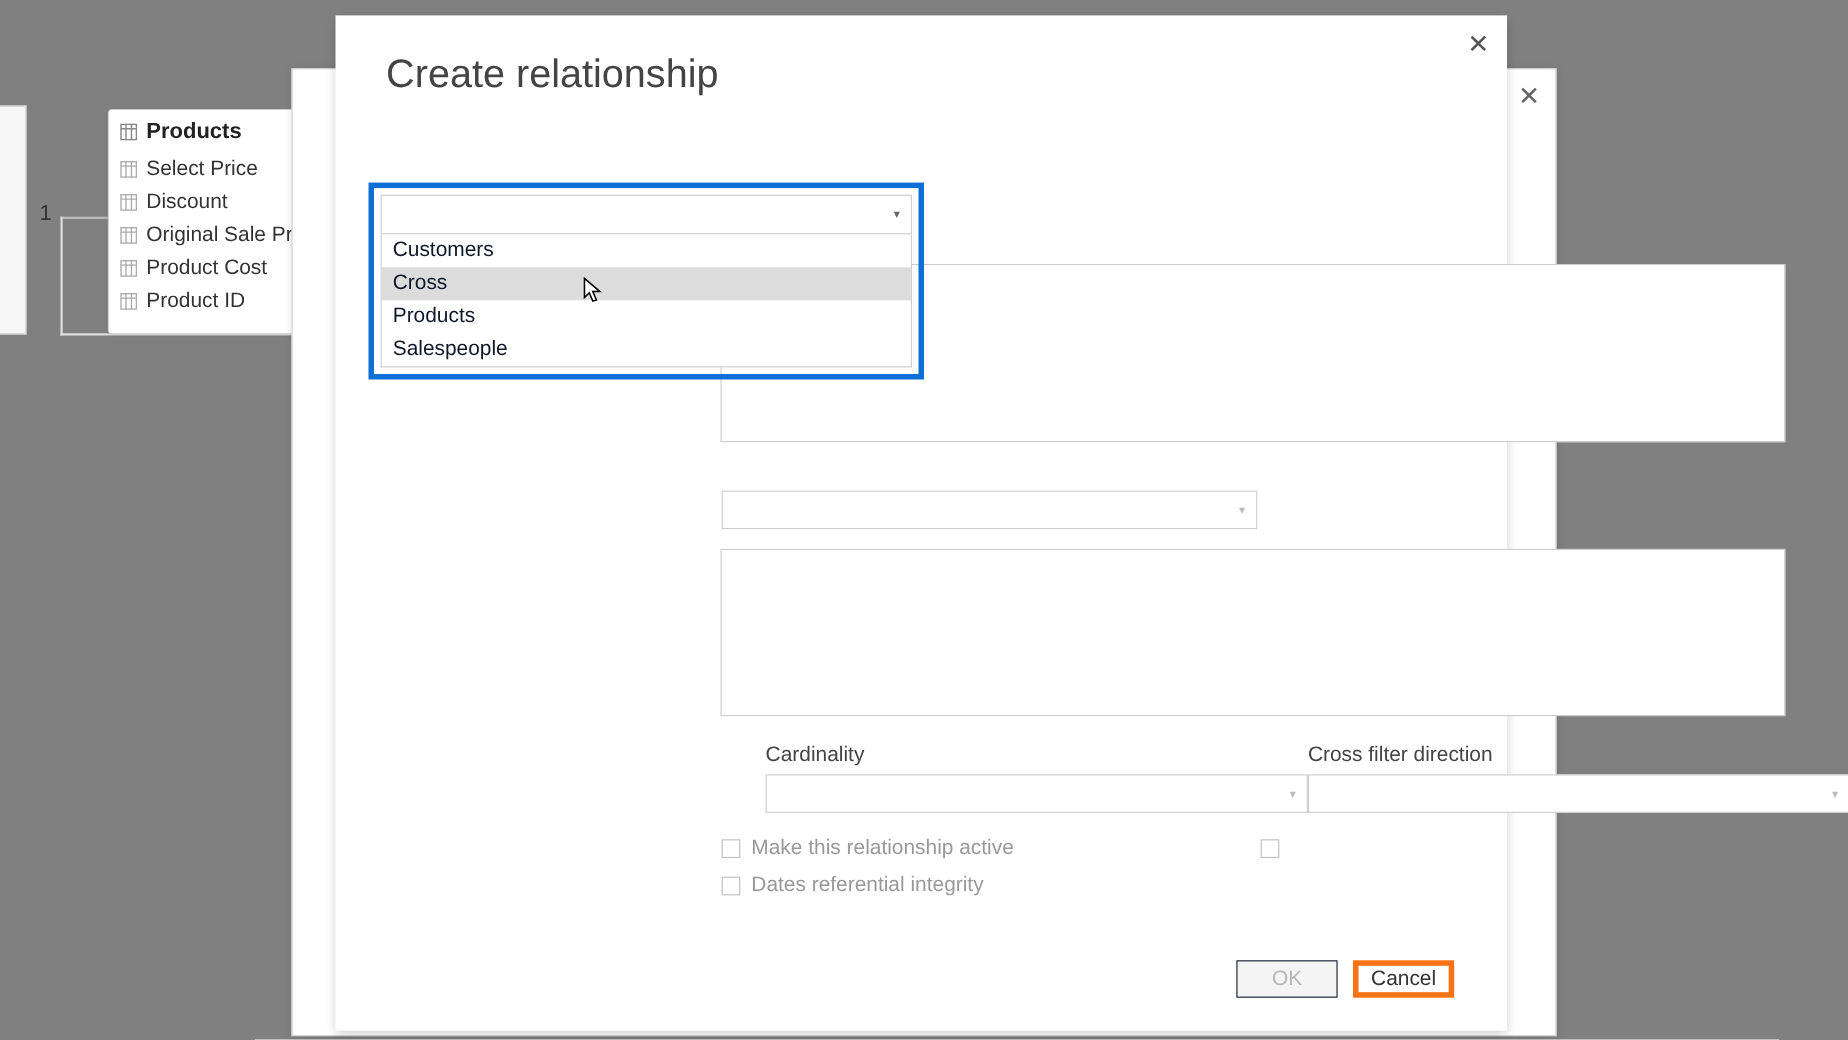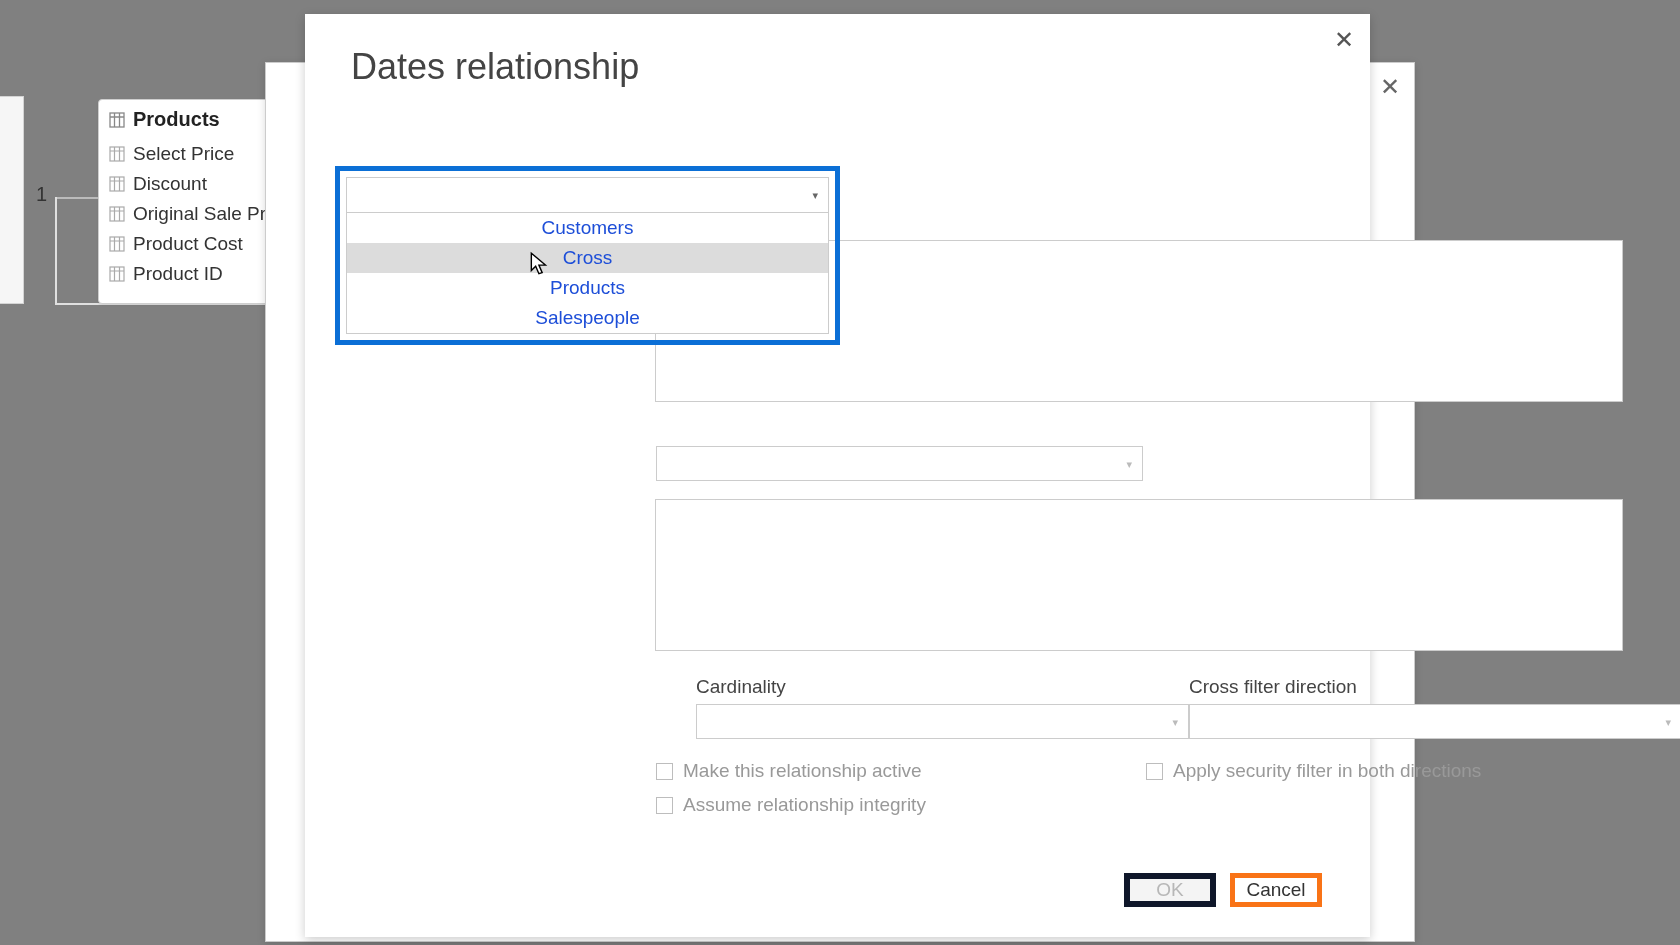"Dates relationship" h1.dialog-title { text: Dates -> Create }
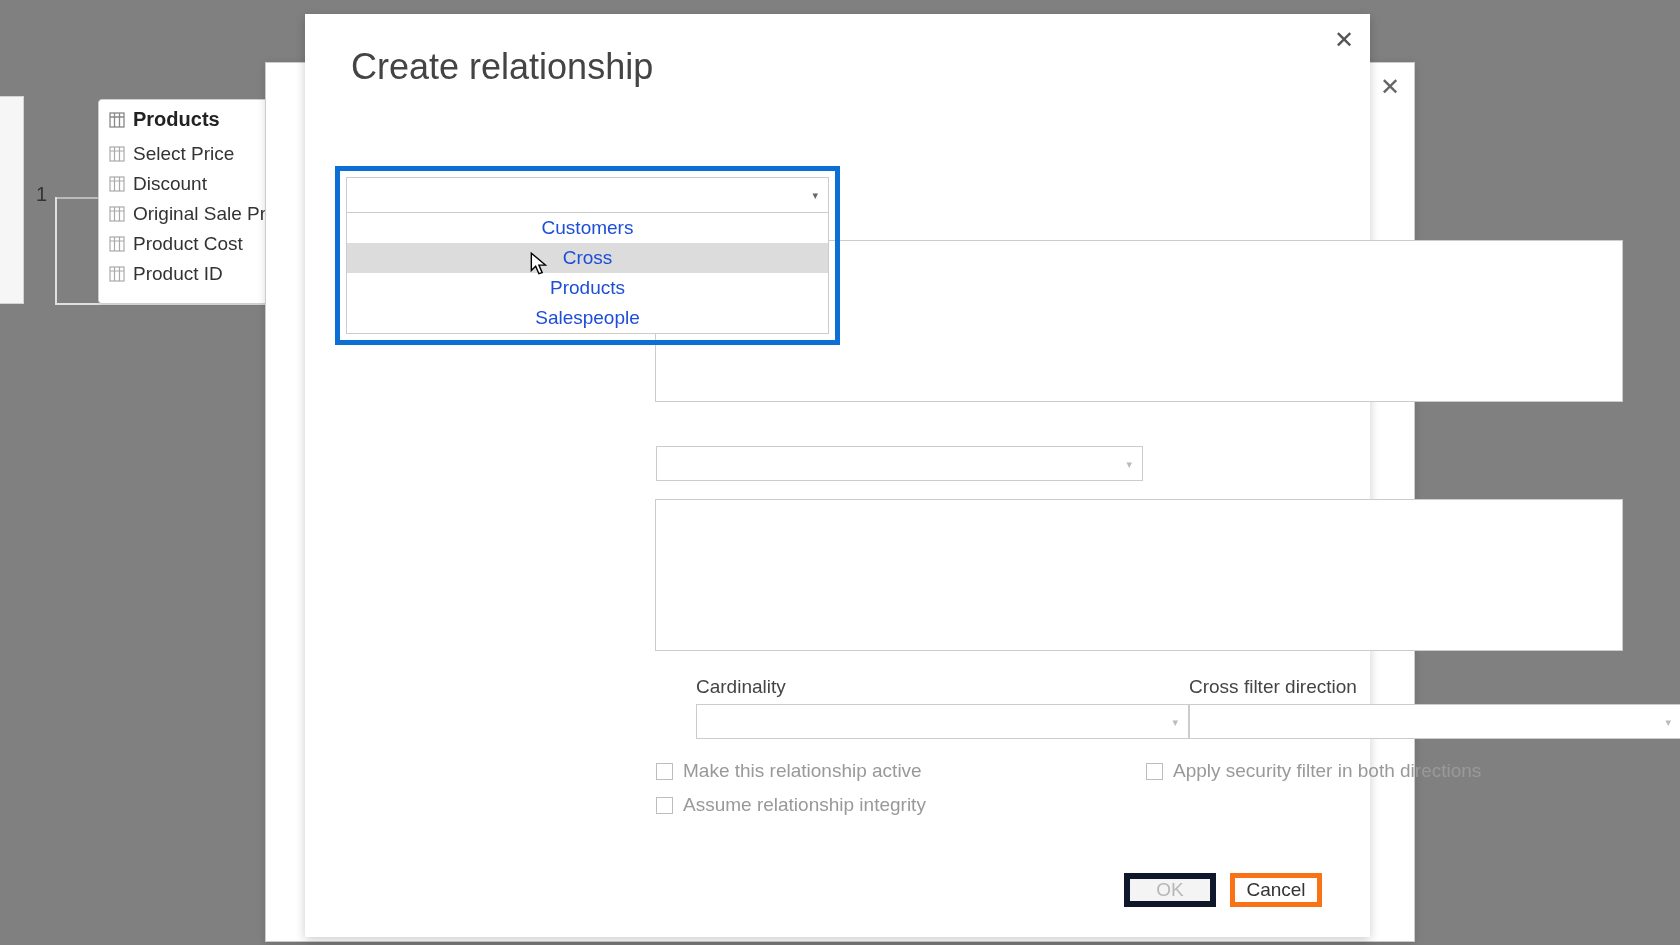"Customers" .dropdown-item { color: #1d4ed8 -> #0f172a; text-align: center -> none }
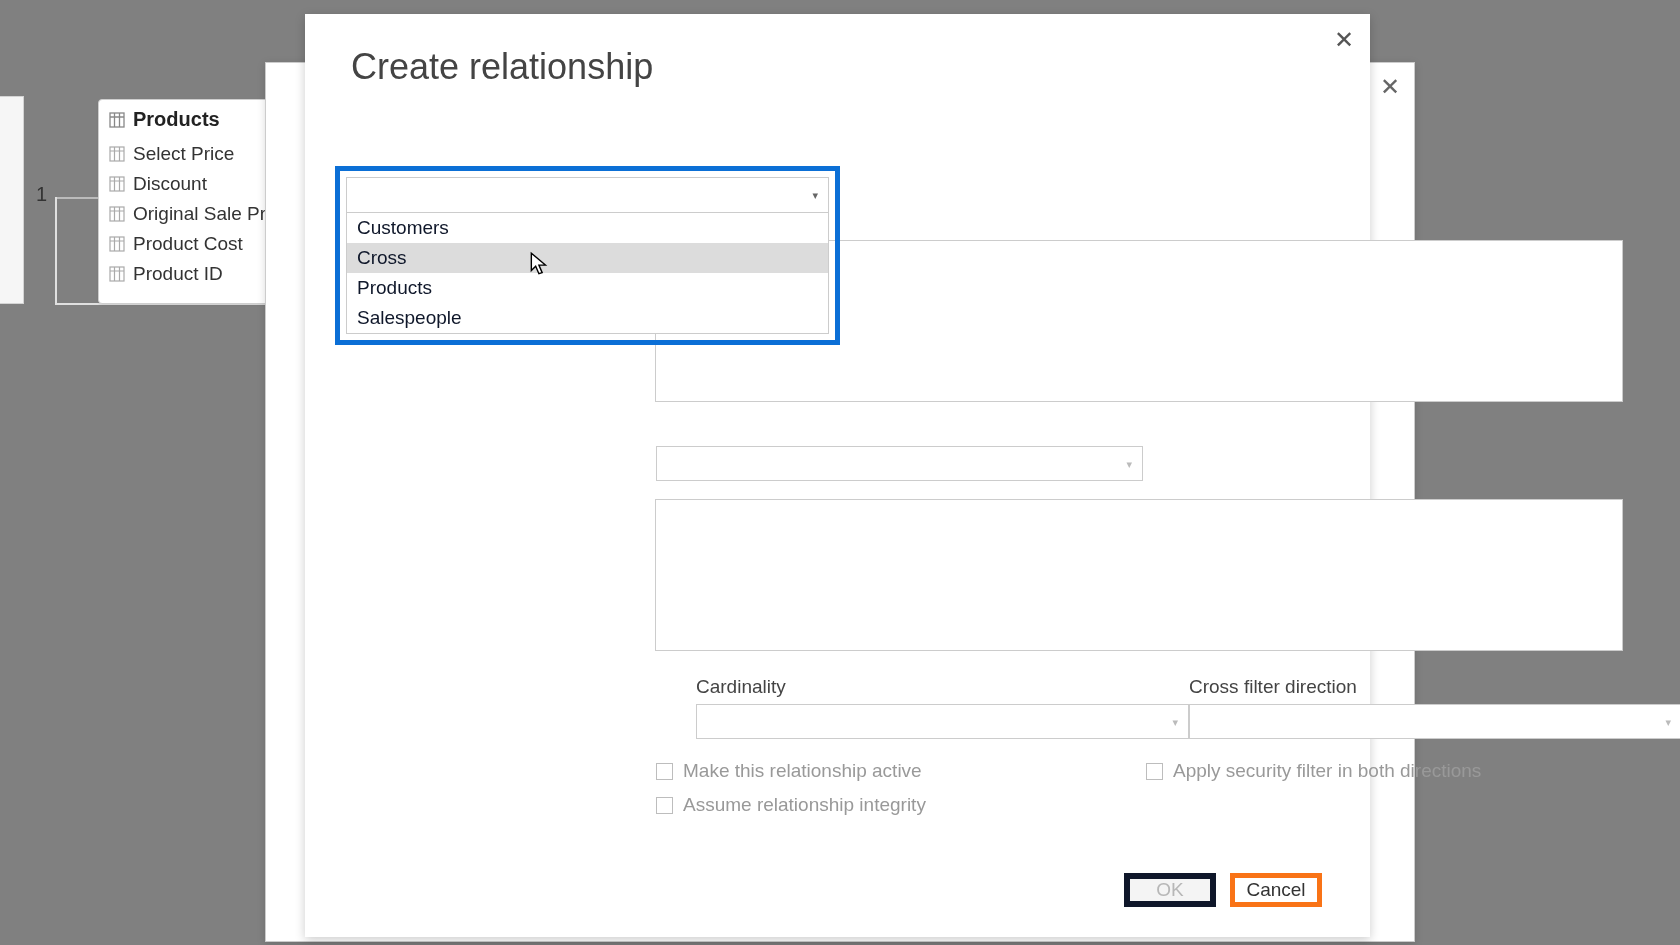"Apply security filter in both" span.check-label { html: <span>Apply security filter in both directions</span> -> none }
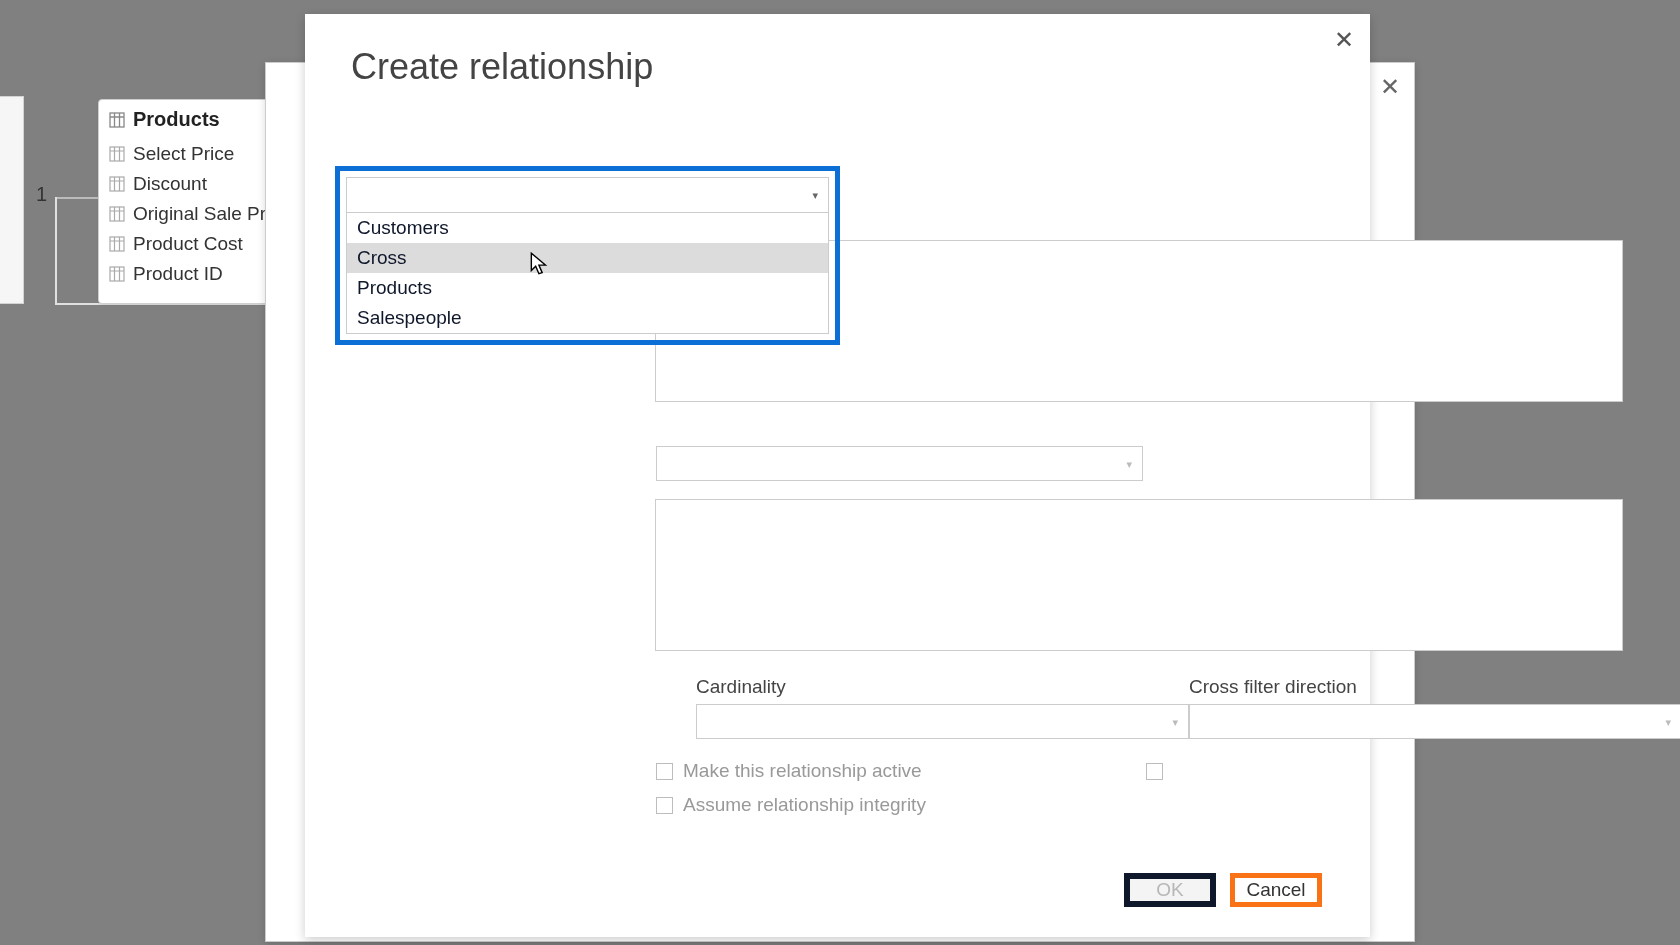"Assume relationship integrity" span.check-label { text: Assume relationship -> Dates referential }
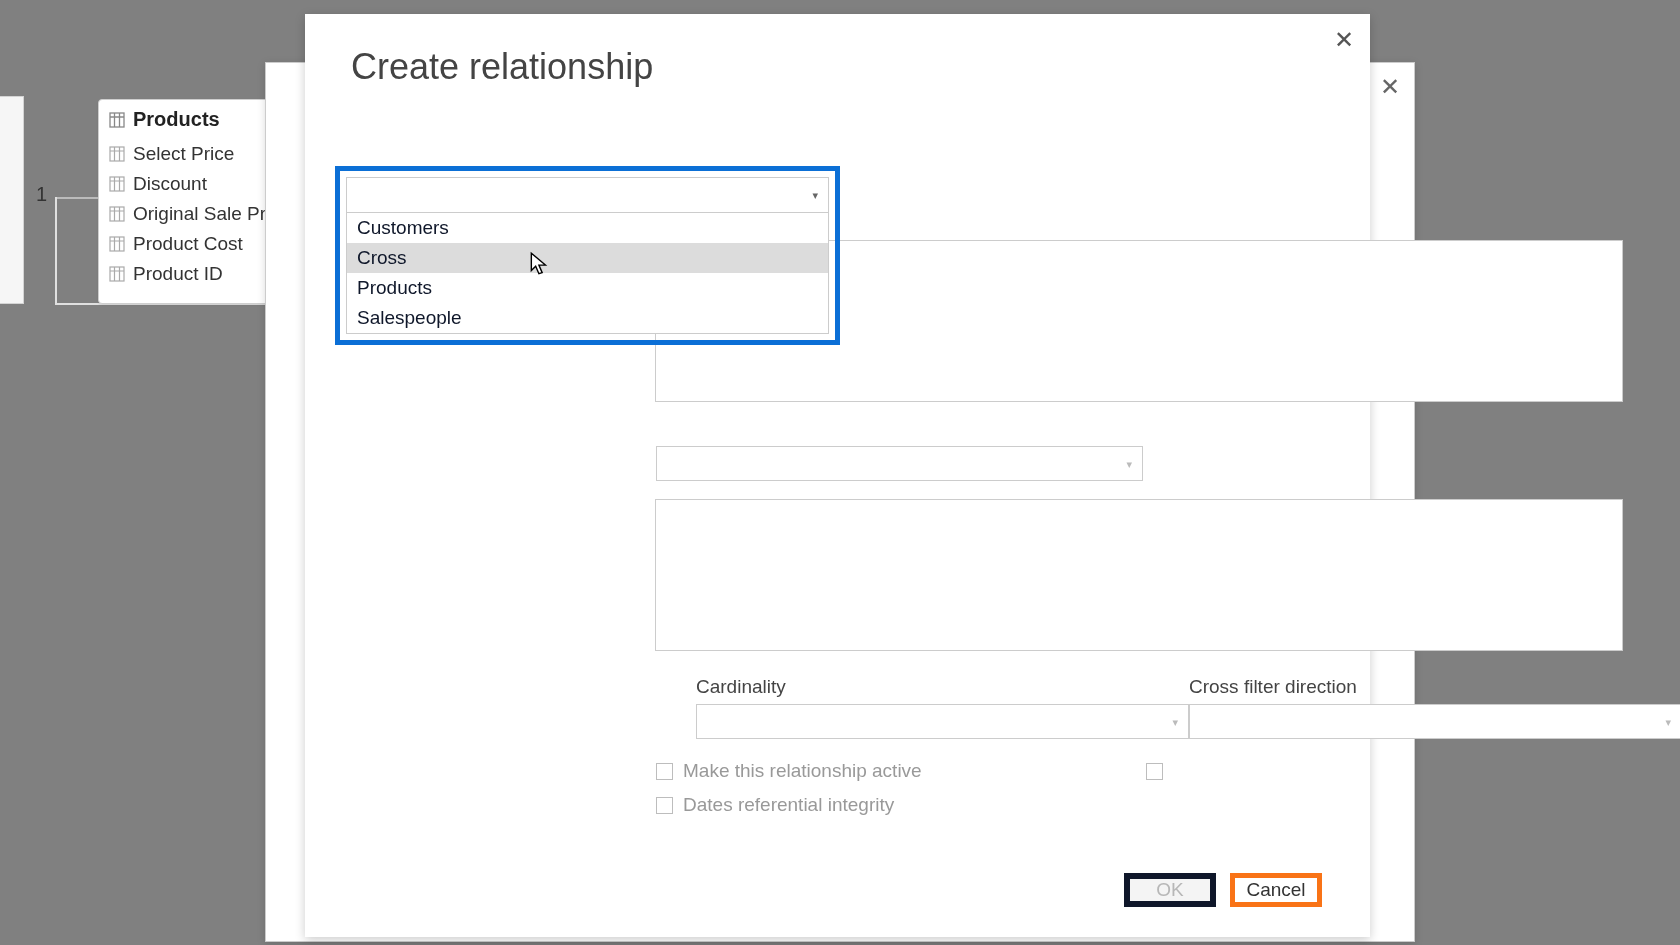"OK" .btn.ok { border: 6px solid #0f172a -> 1px solid #0f172a }
